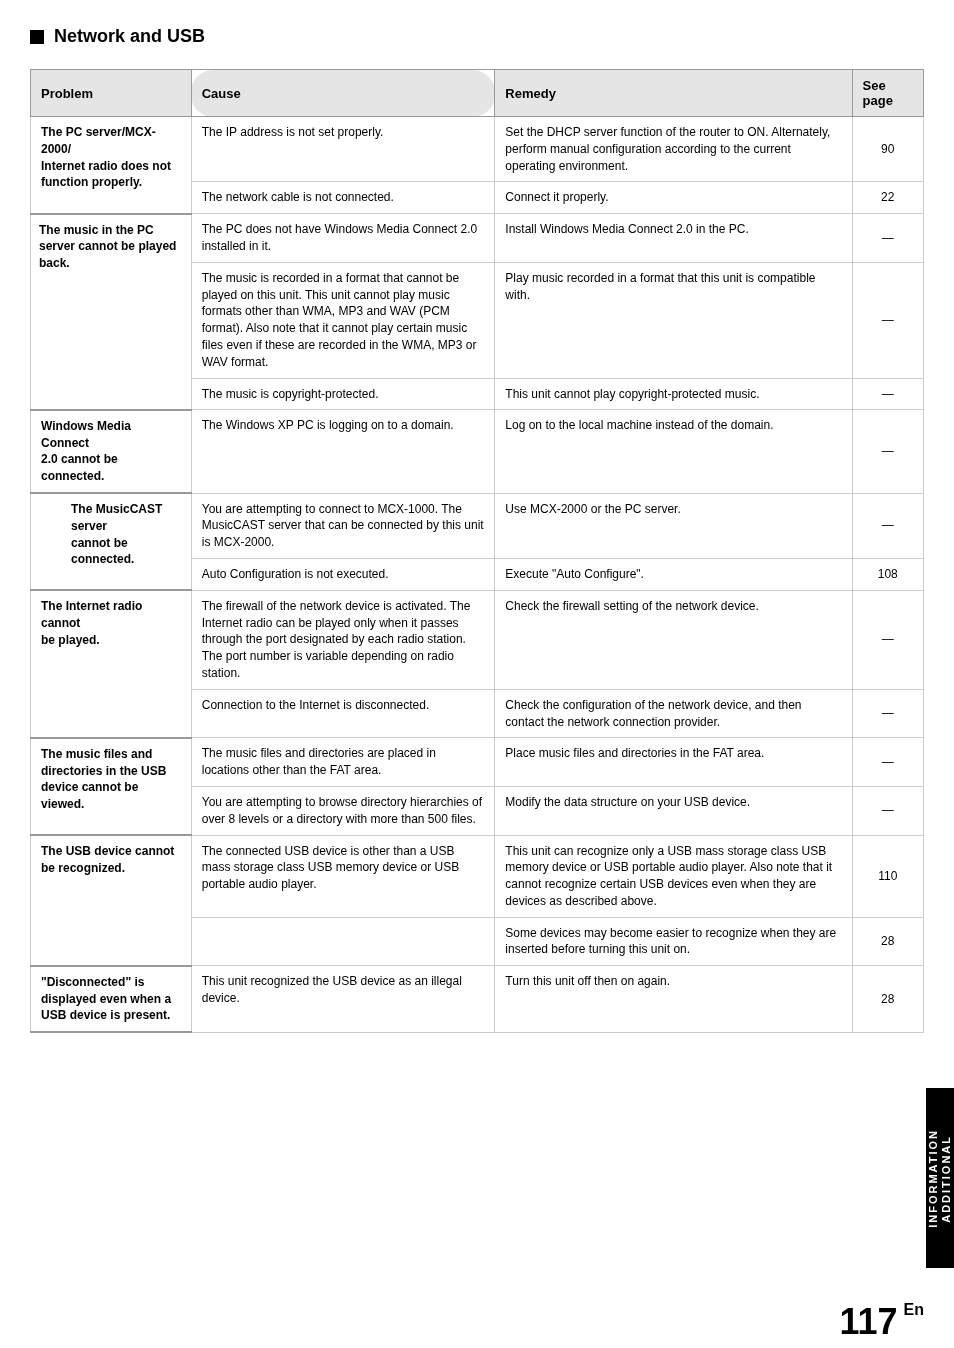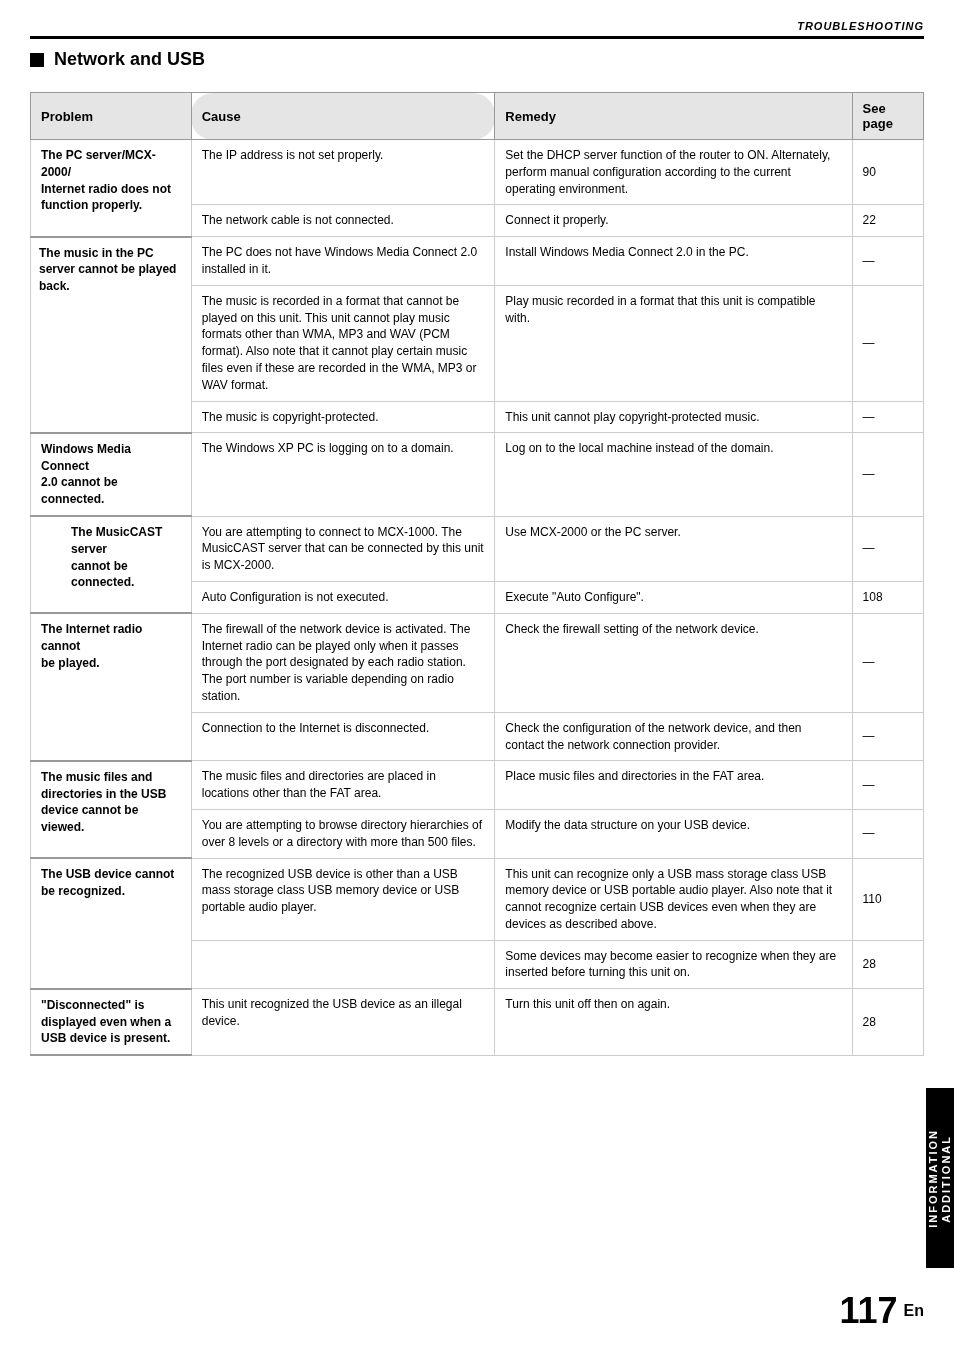"TROUBLESHOOTING" div.top-header { html: <div> <span>TROUBLESHOOTING</span> </div> -> none }
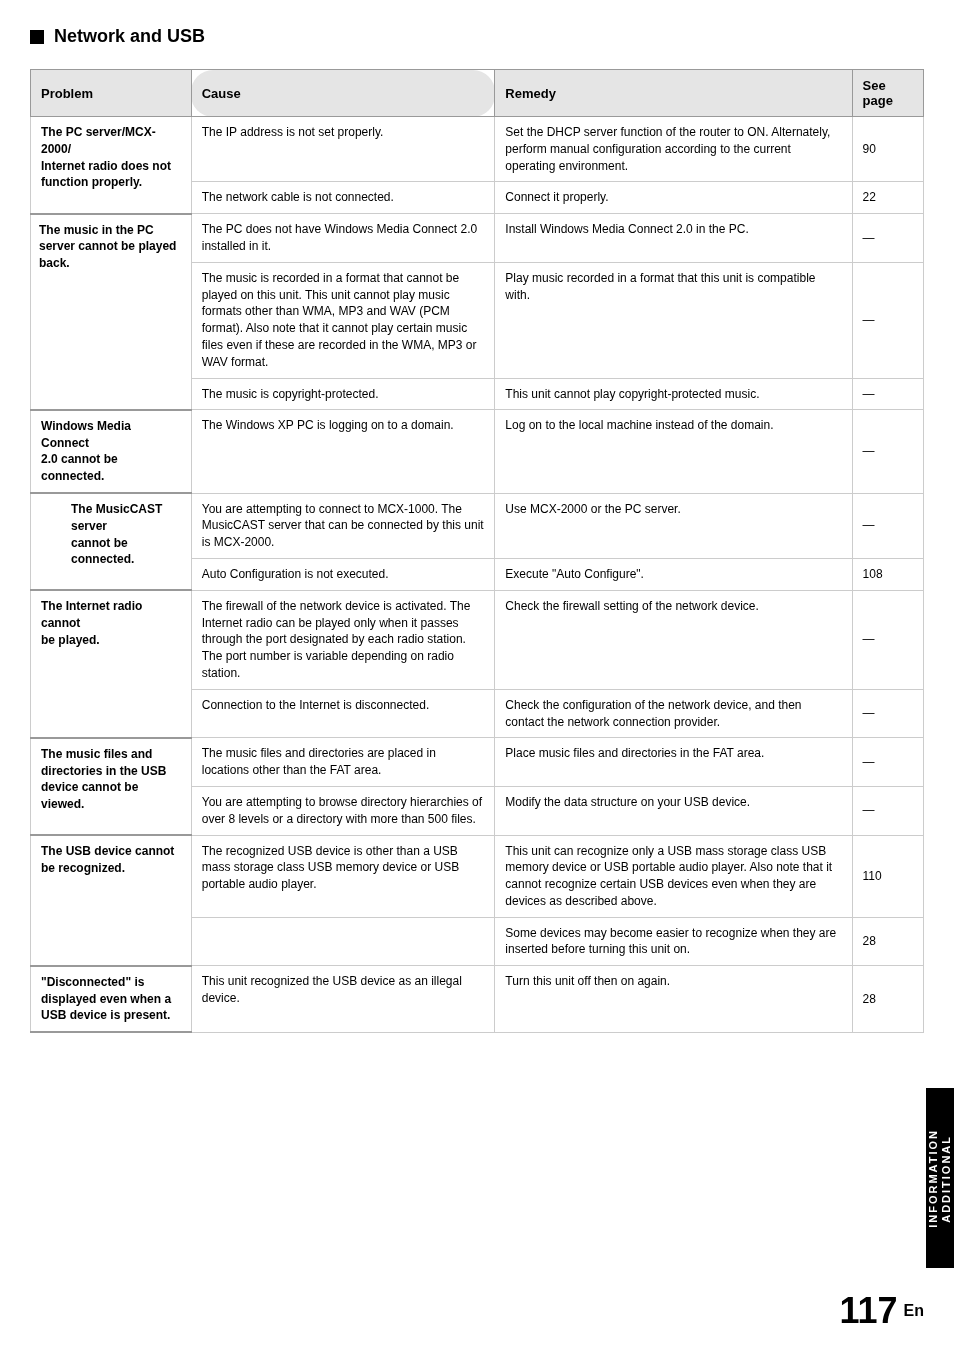"90" td.see-cell { text-align: left -> center }
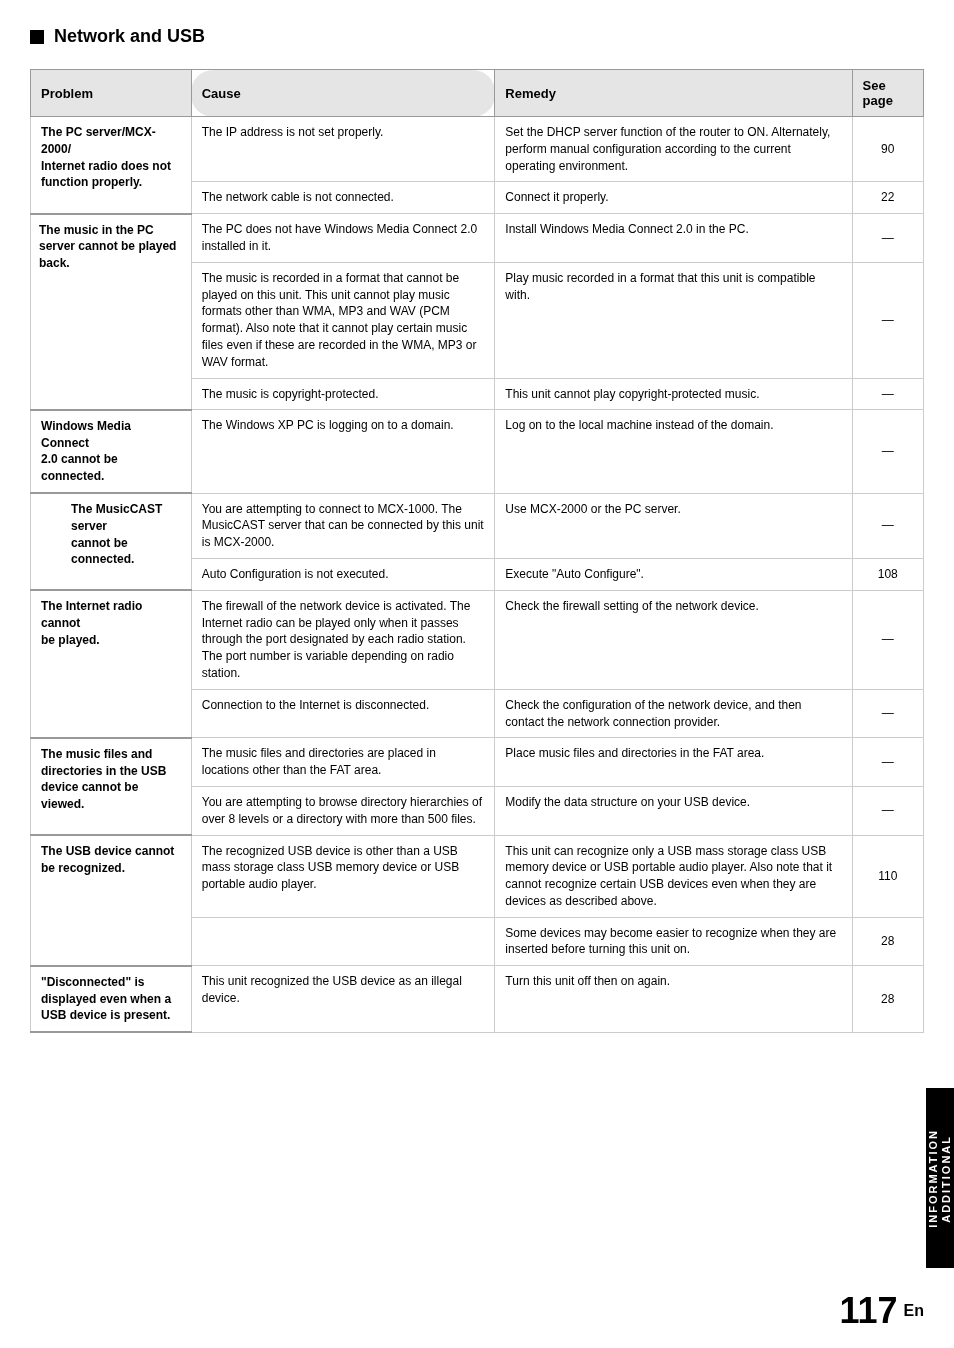"The recognized USB device is" td { text: recognized -> connected }
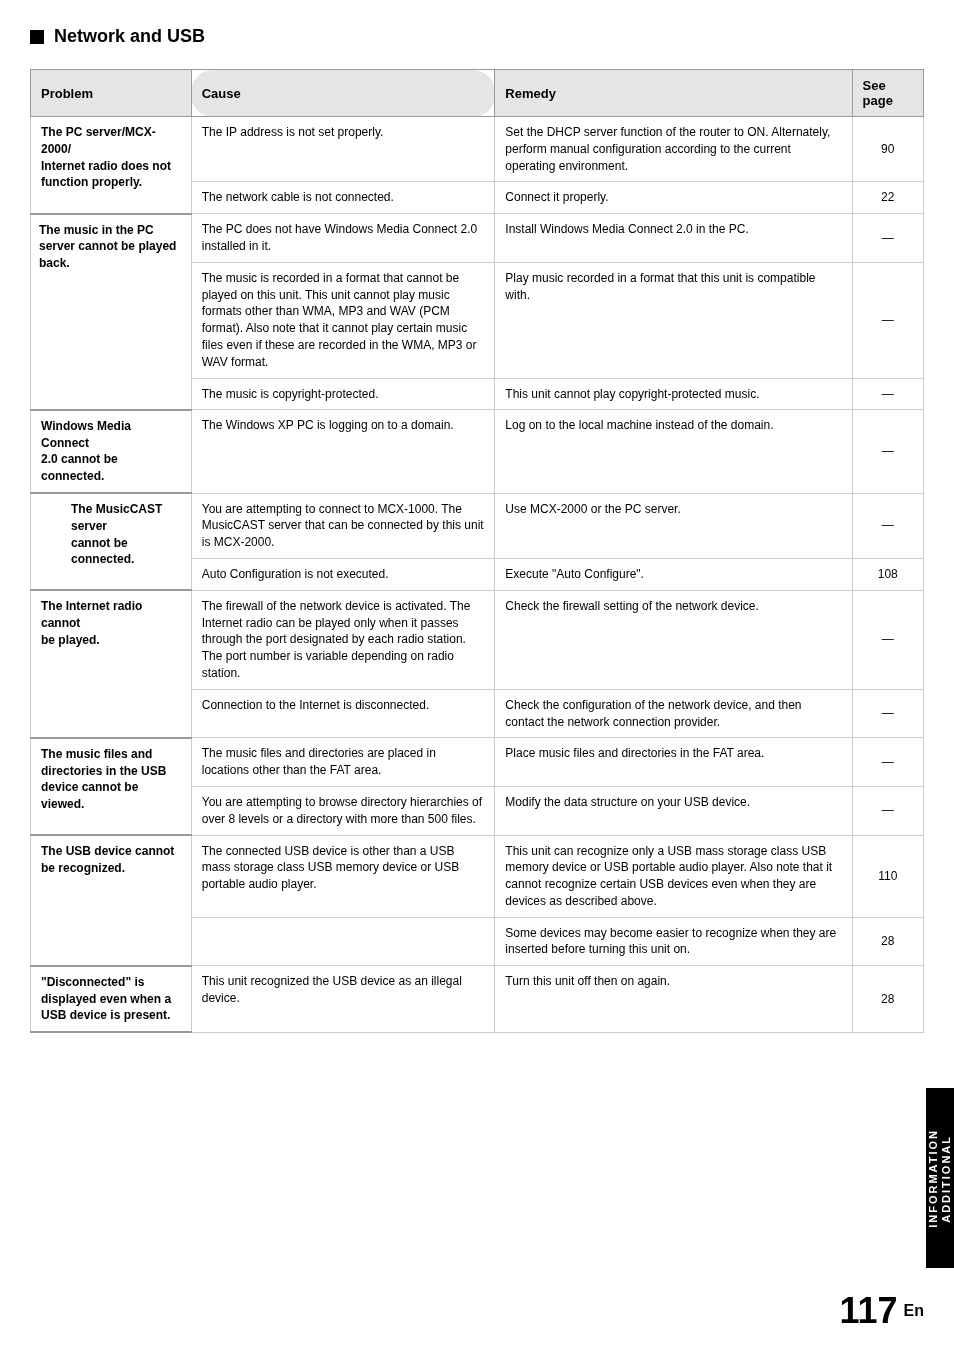"117" .page-number-area { align-items: center -> flex-start; bottom: 16px -> 5px }
